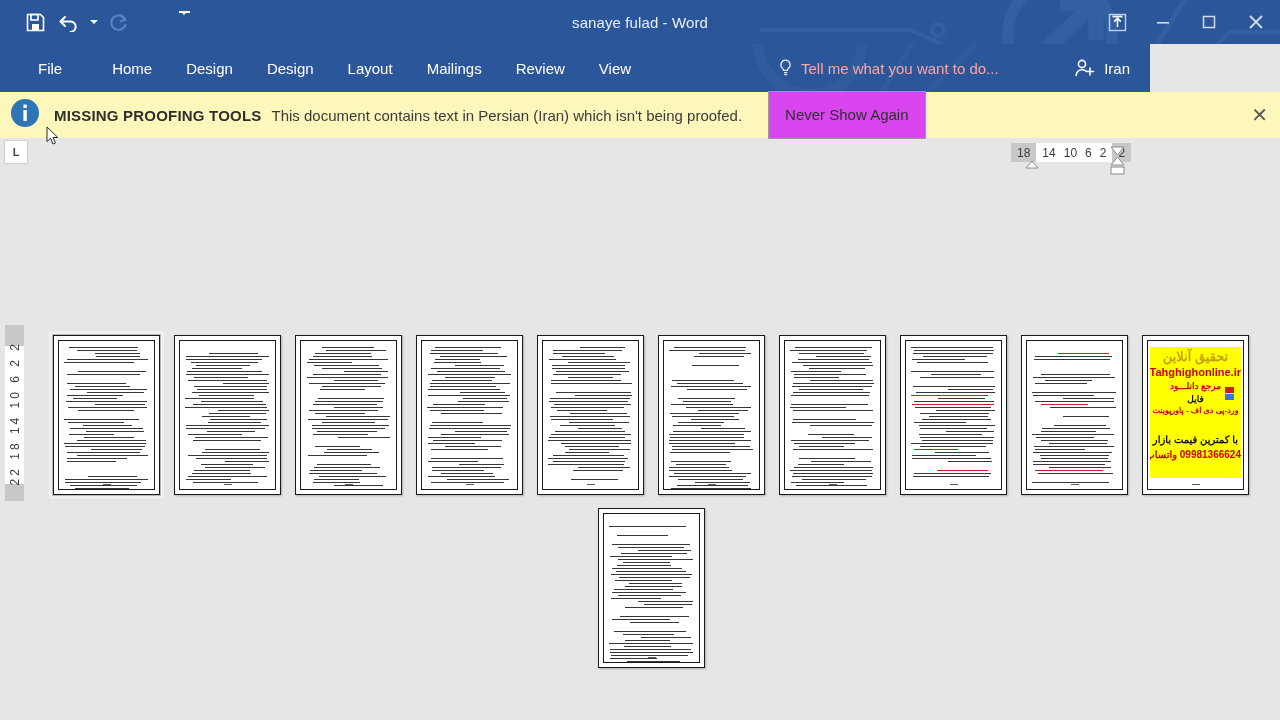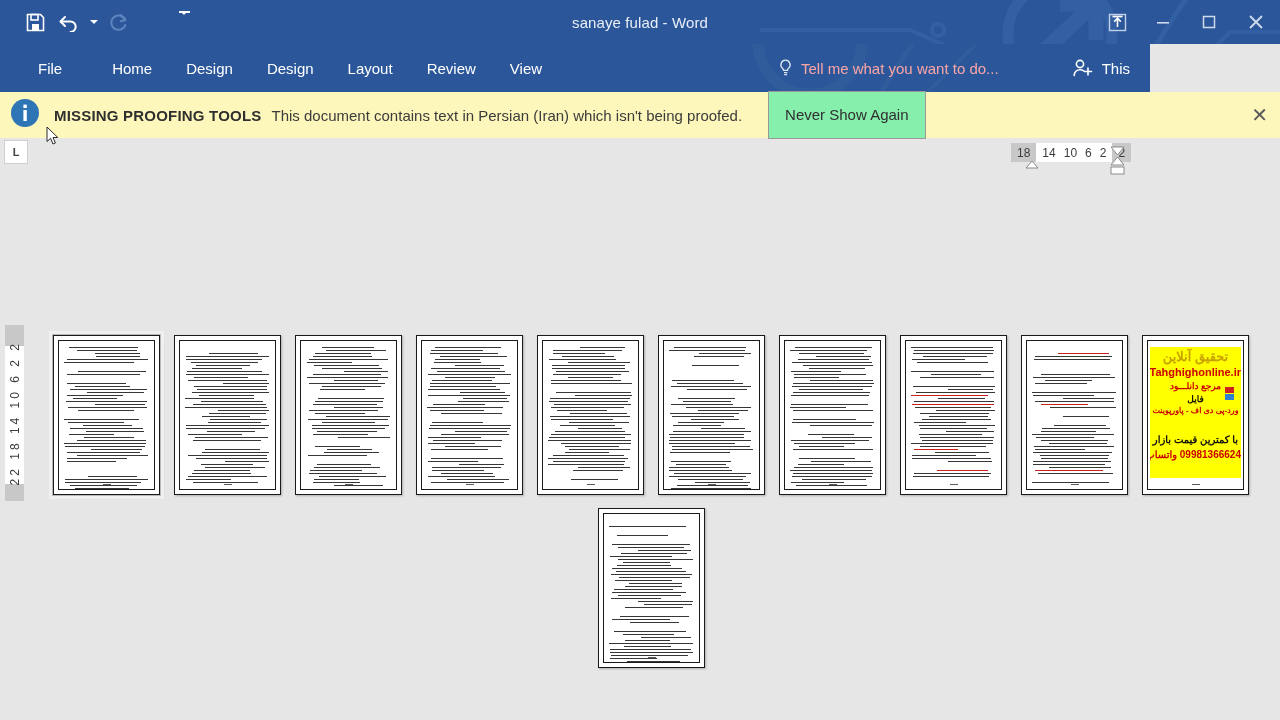"Mailings" div.tab { html: none -> <div>Mailings</div> }
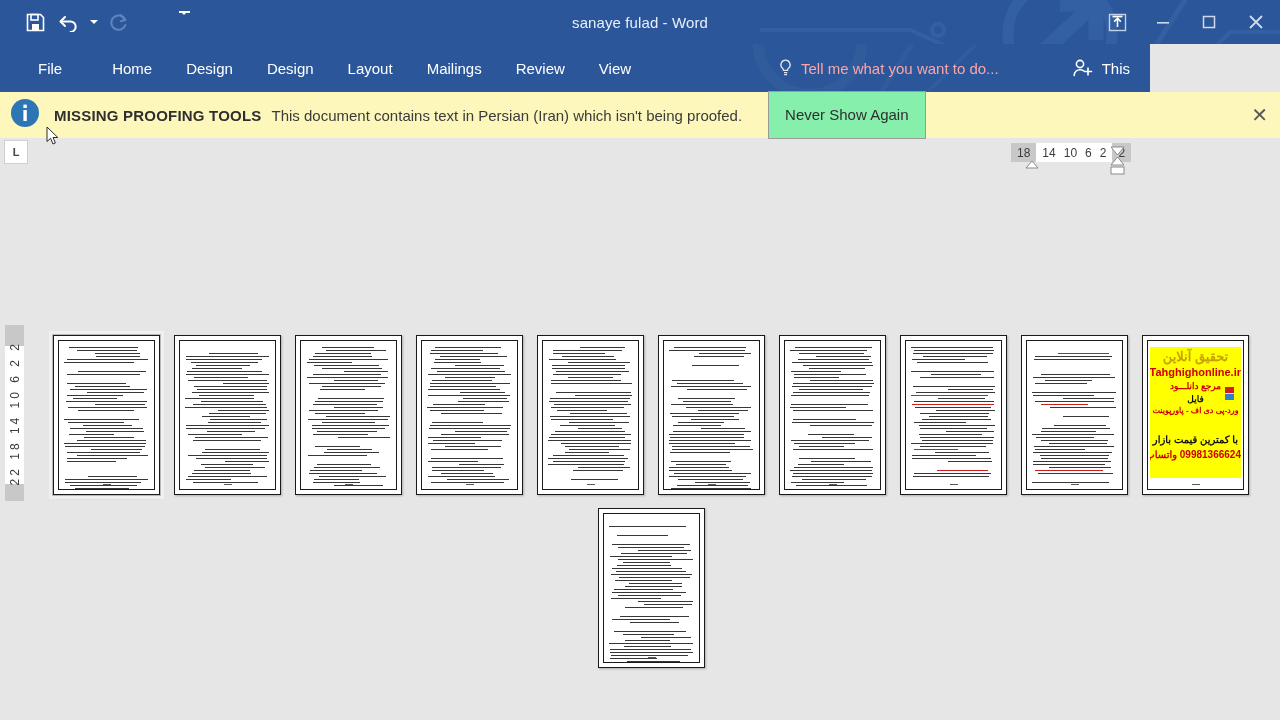"This" span { text: This -> Iran }
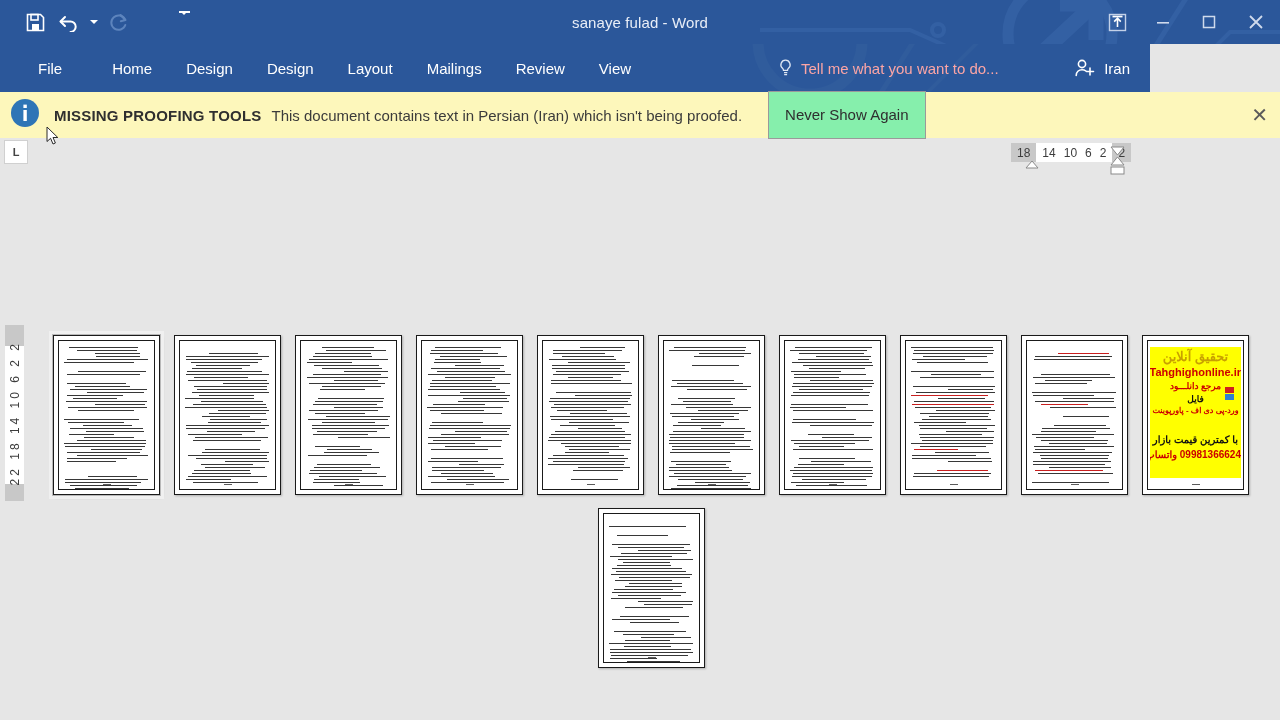"Never Show Again" .notice-btn { background: #86efac -> #d946ef }
